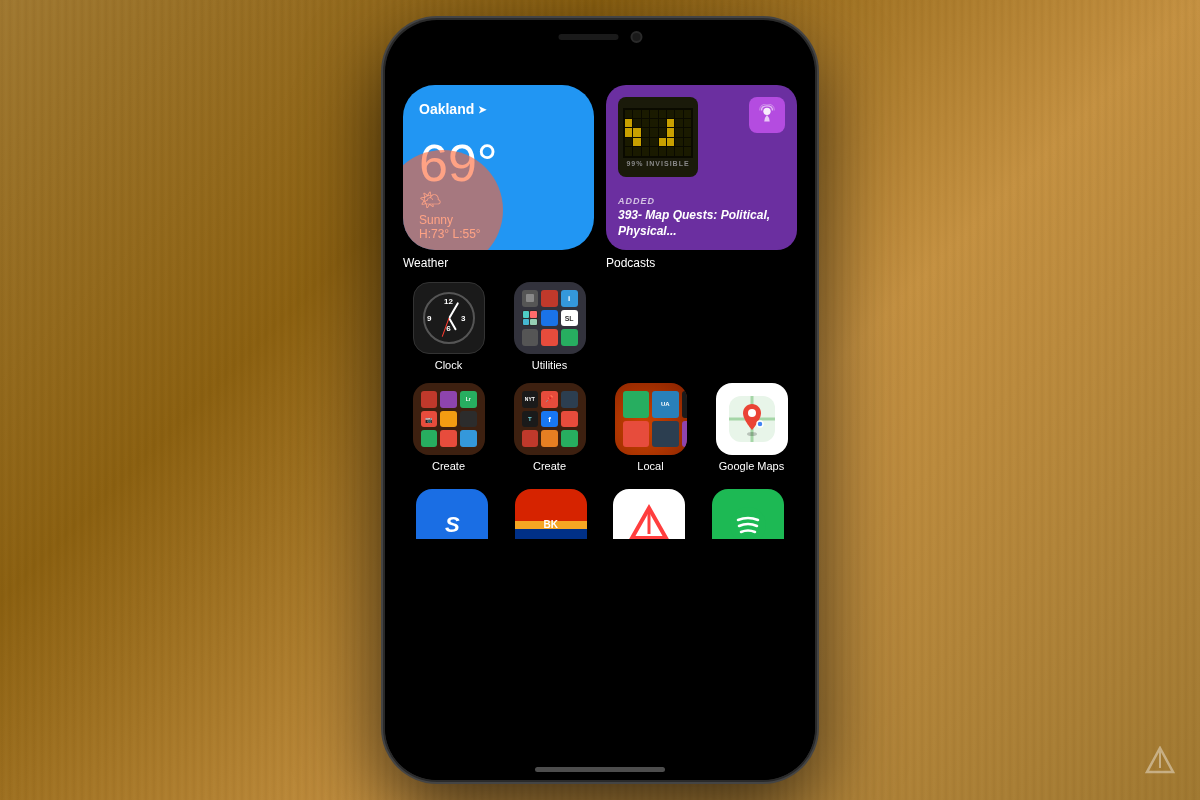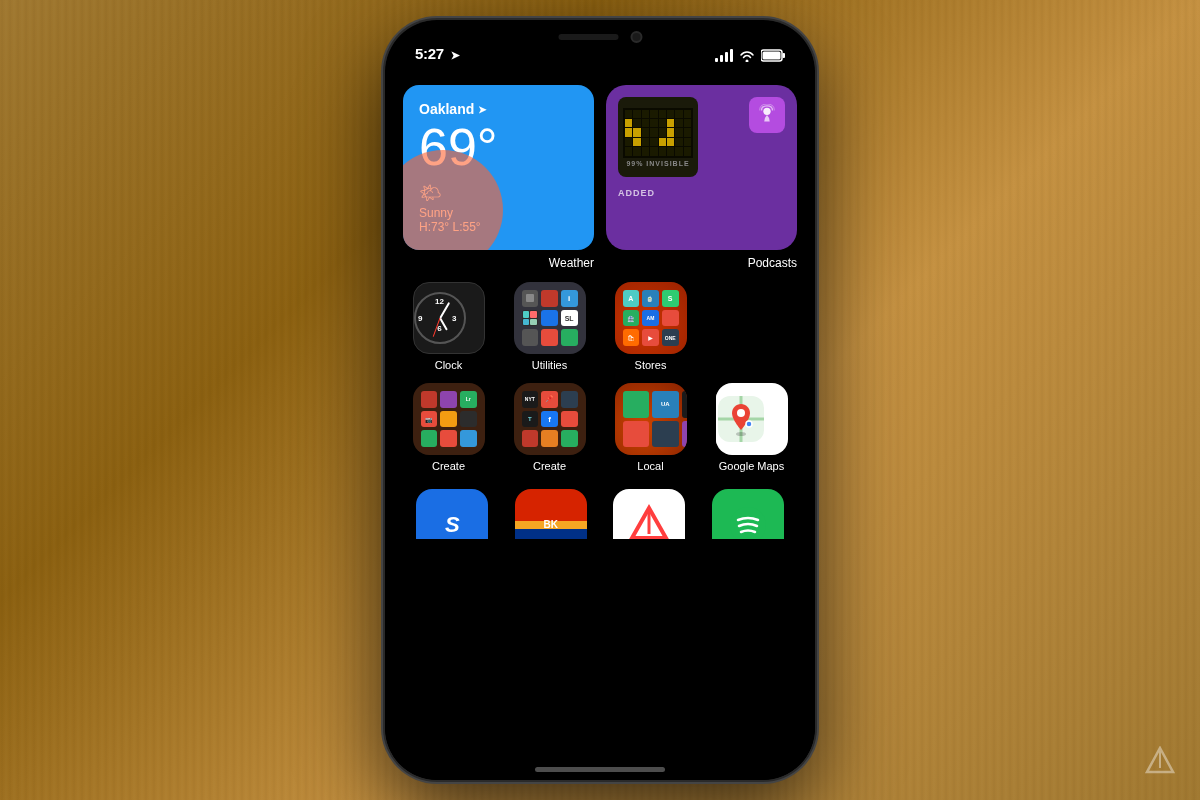"5:27 ➤" div.status-bar { html: <div> <div> <span>5:27</span> <span>➤</span> </div> <div> <div> <span></span> <span></span> <span></span> <span></span> </div> <svg> <path></path> <path></path> <path></path> </svg> <svg> <rect></rect> <rect></rect> <rect></rect> </svg> </div> </div> -> none }
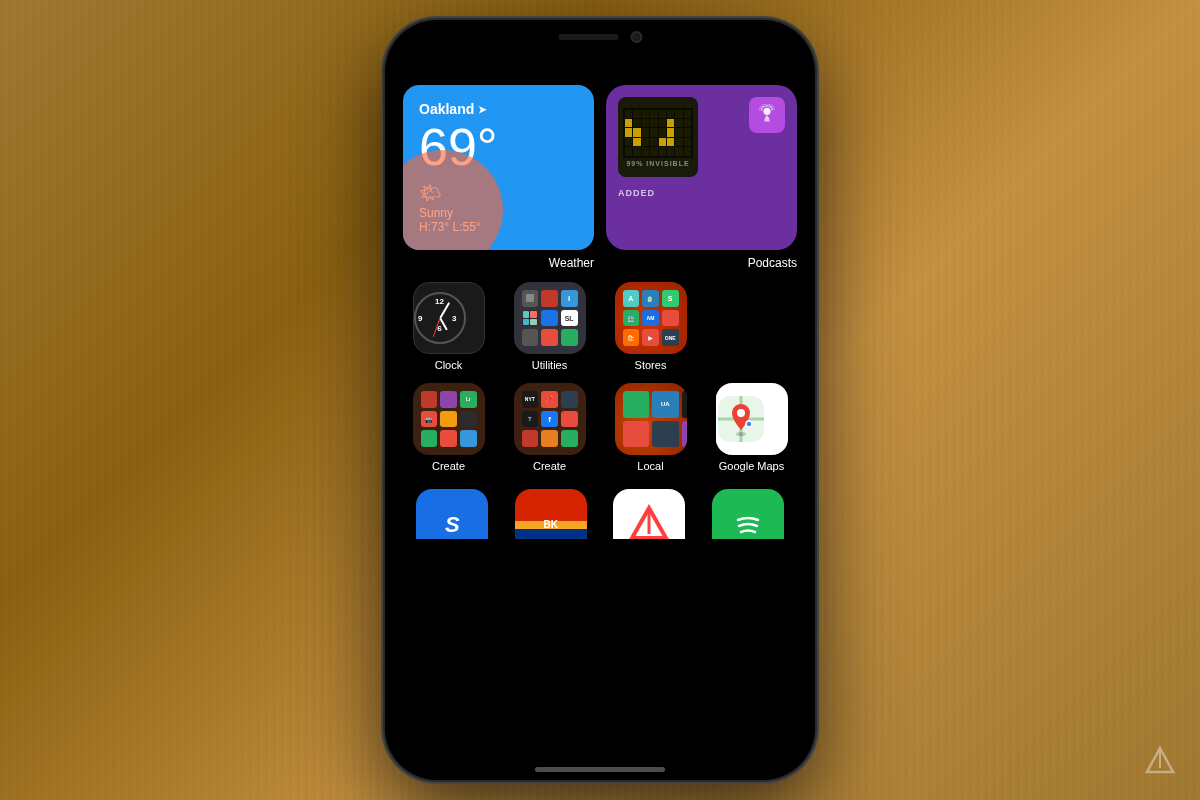"Oakland" .weather-widget { border-radius: 16px -> 32px }
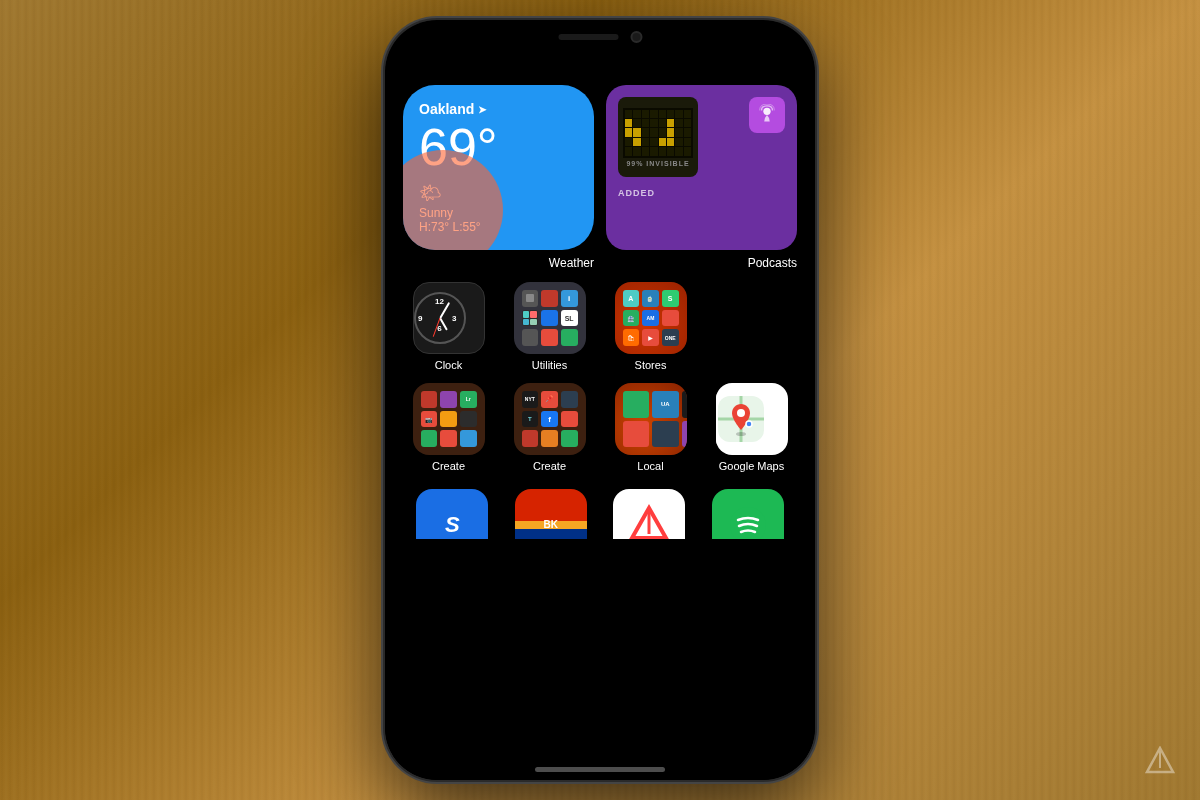"69°" .weather-temp { margin: 4px 0 auto -> 20px 0 auto }
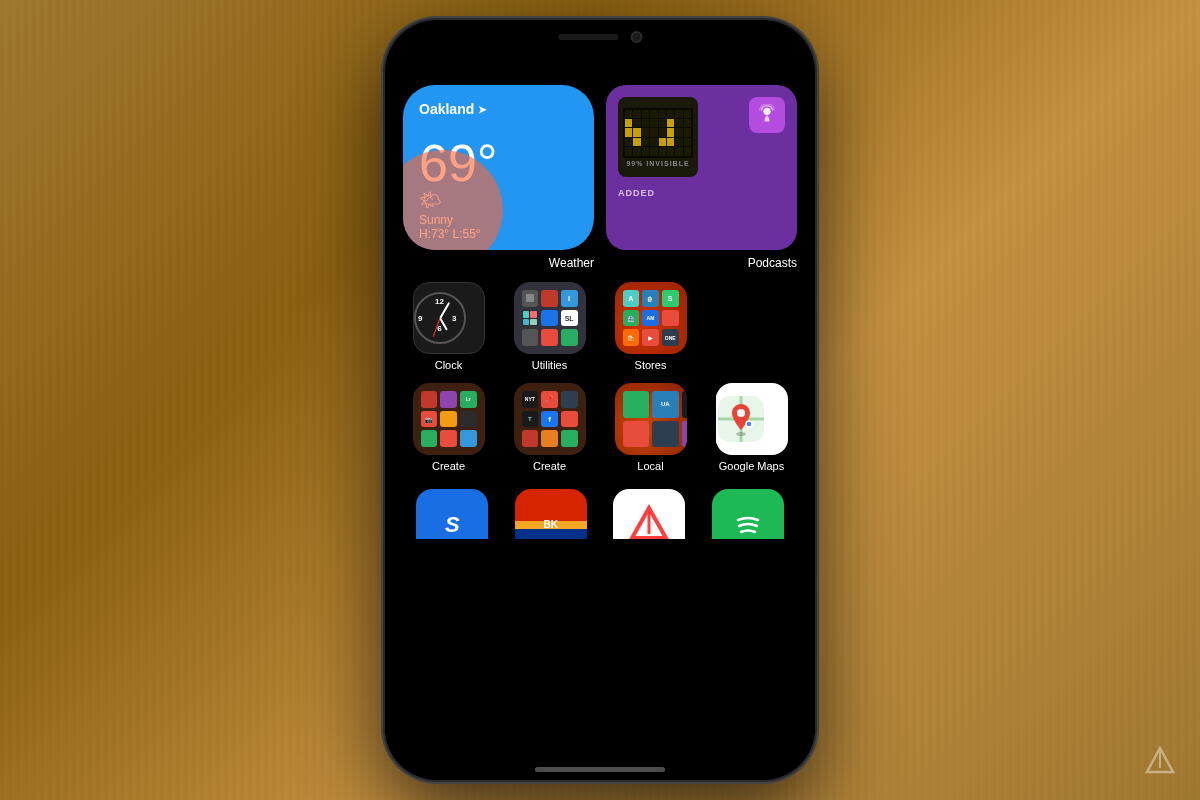"ADDED" .podcasts-info { font-style: none -> italic; margin-top: 11px -> 19px }
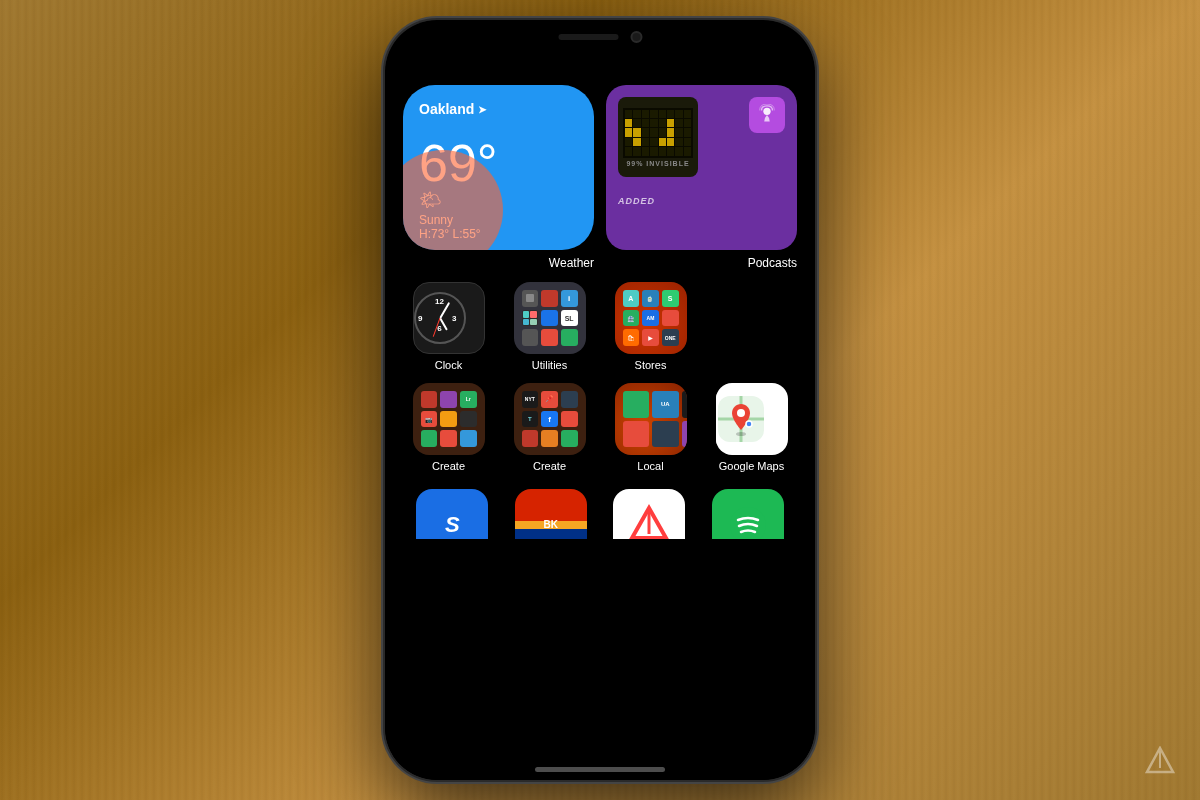"393- Map Quests: Political, Physical..." div.podcasts-title { html: none -> <div>393- Map Quests: Political, Physical...</div> }
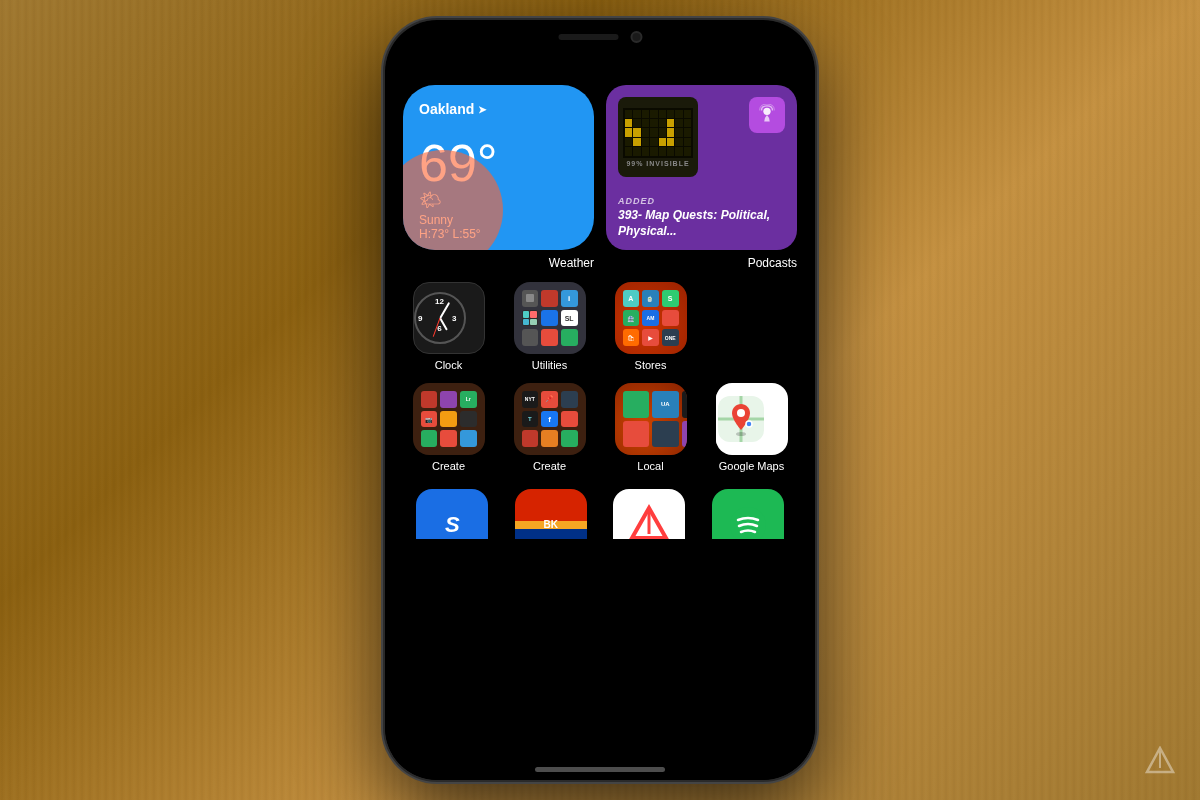"Weather" .widget-label { text-align: right -> left }
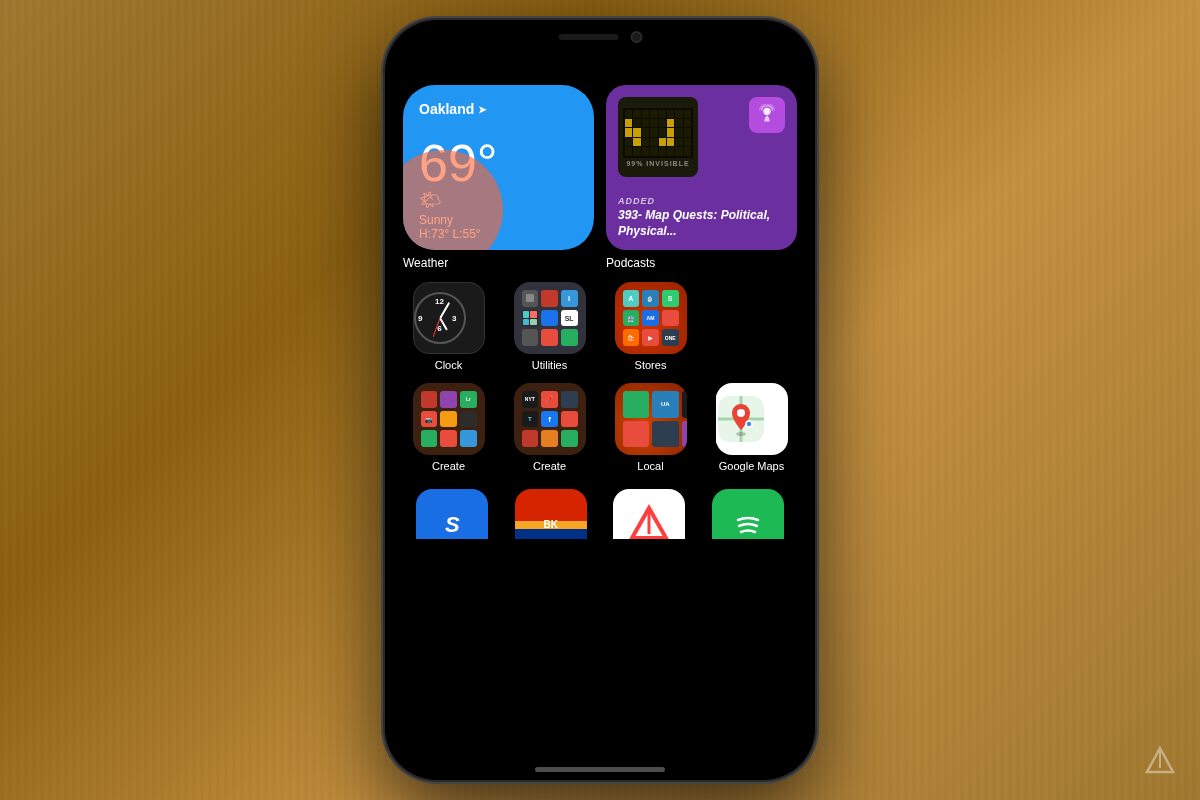"12" .app-icon { justify-content: none -> center }
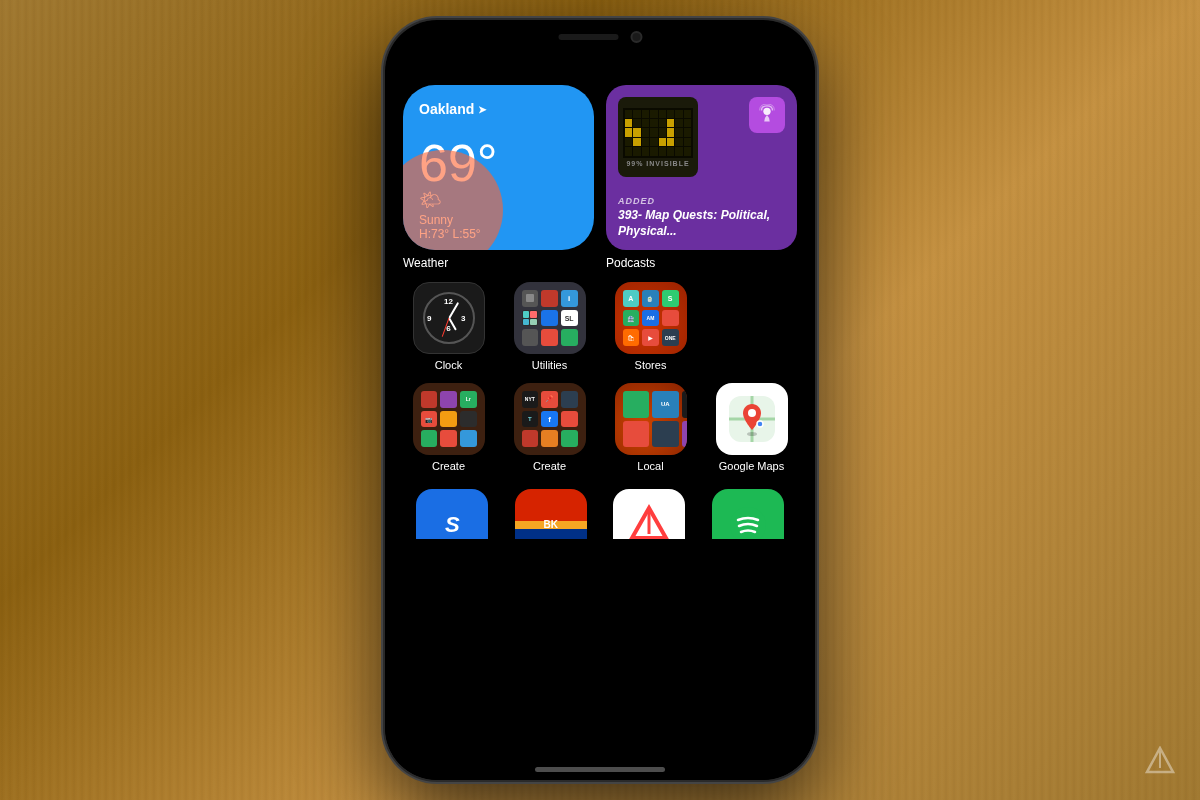"Stores" div.app-item { html: <div> <div> <div> <div>A</div> <div>🍵</div> <div>S</div> <div>🏦</div> <div>AM</div> <div></div> <div>🛍</div> <div>▶</div> <div>ONE</div> </div> </div> <span>Stores</span> </div> -> none }
